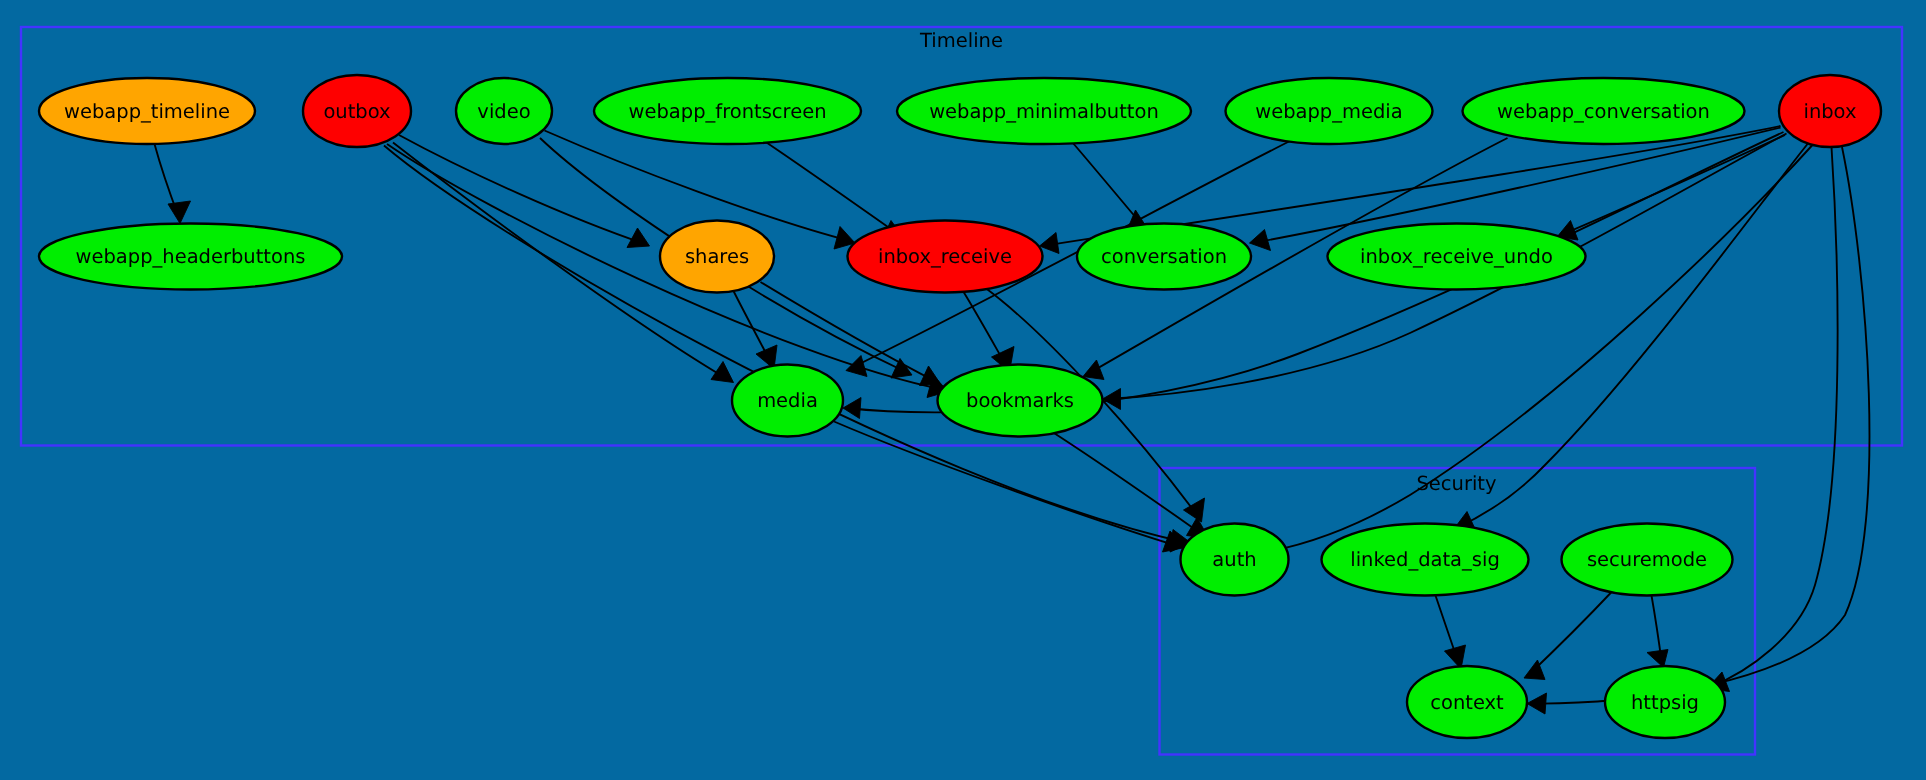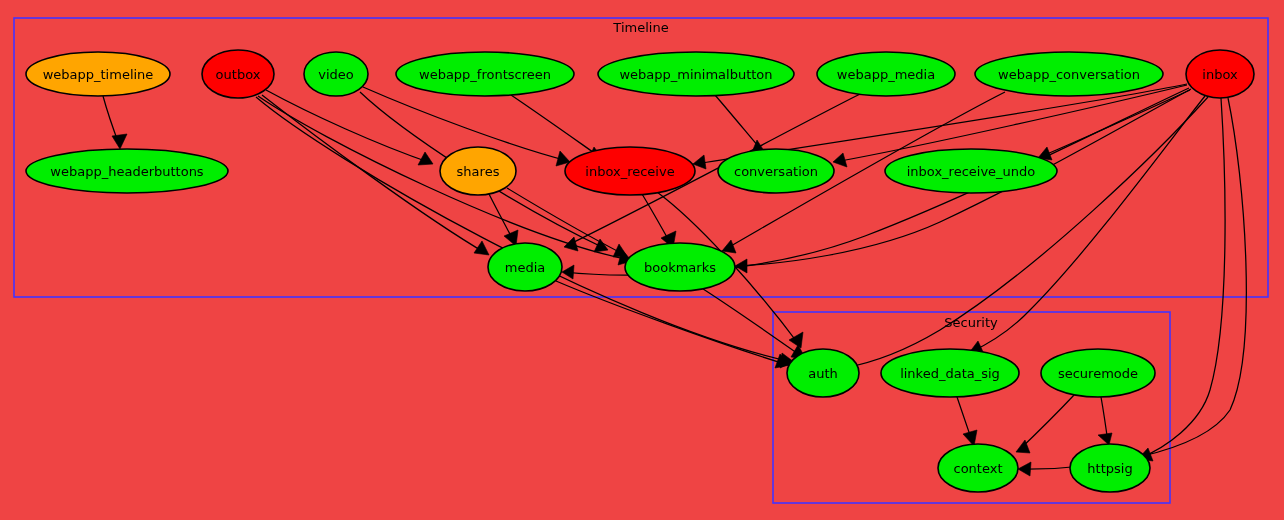"Timeline" #canvas { background: #ef4444 -> #0369a1 }
